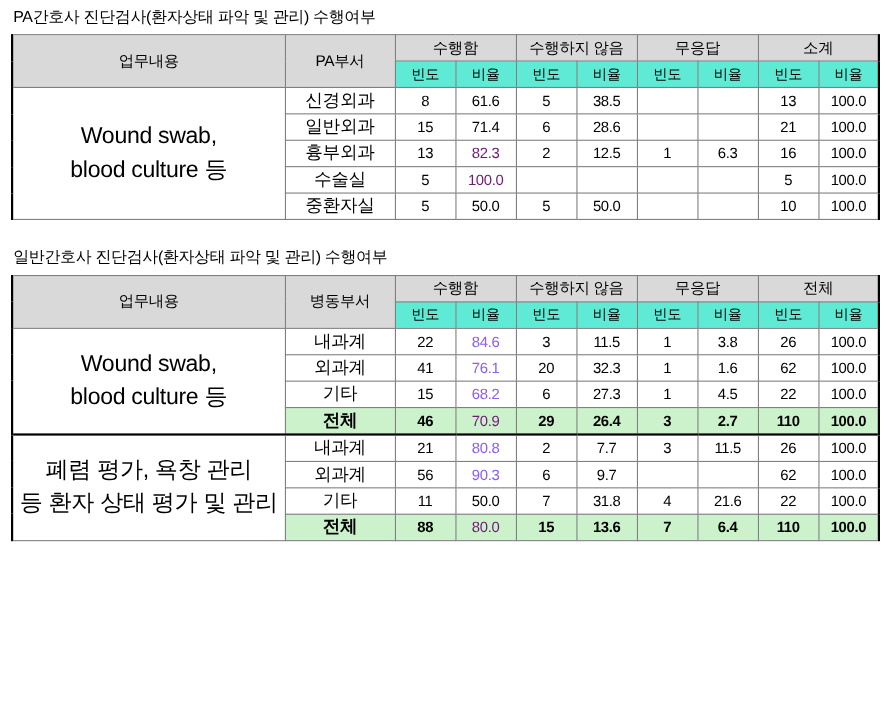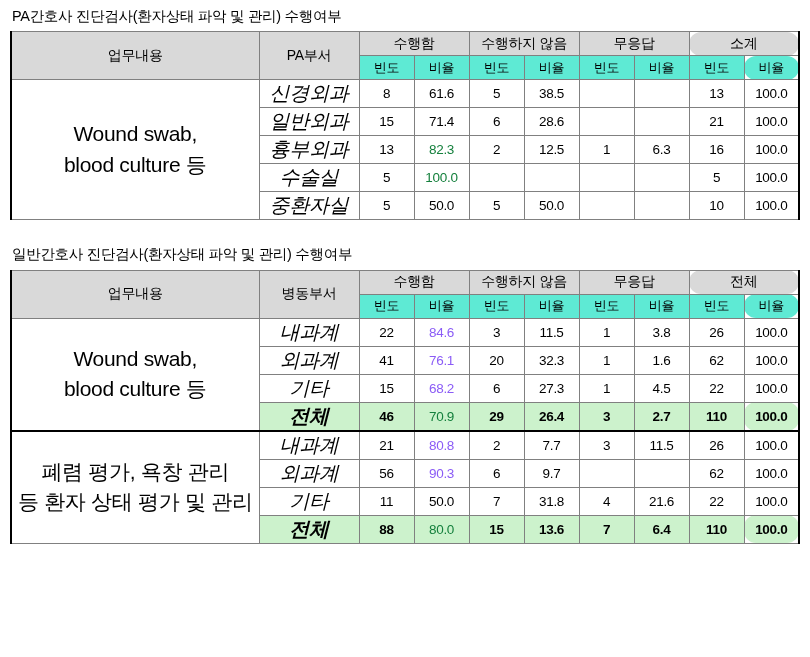"소계" .outerR { border-radius: 12px -> none }
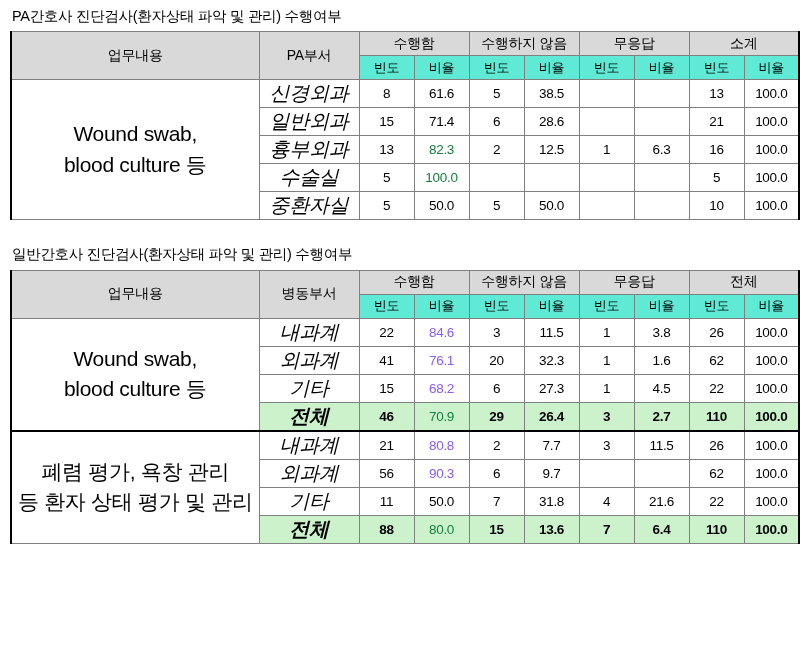"신경외과" .catlabel { font-size: 20px -> 16px; font-style: italic -> none }
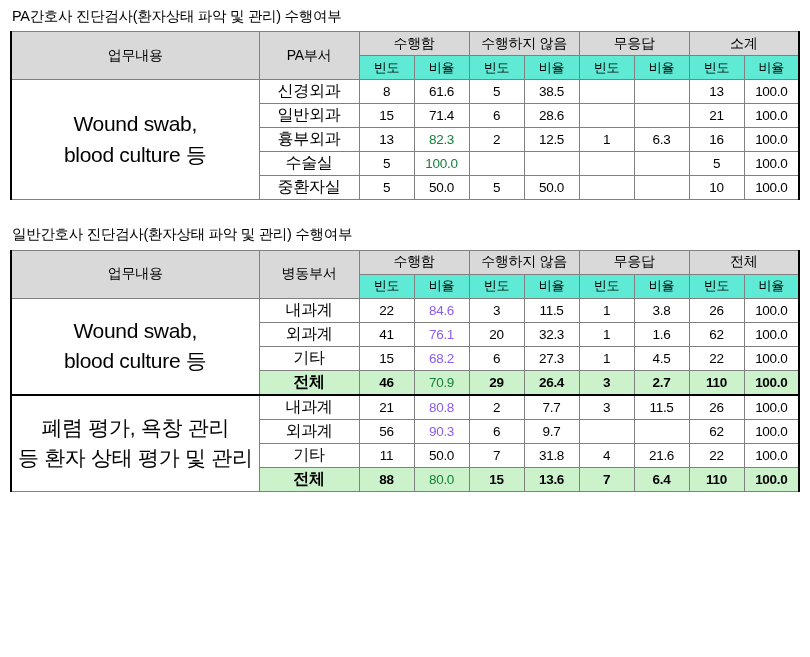"82.3" .red { color: #15803d -> #701a75 }
